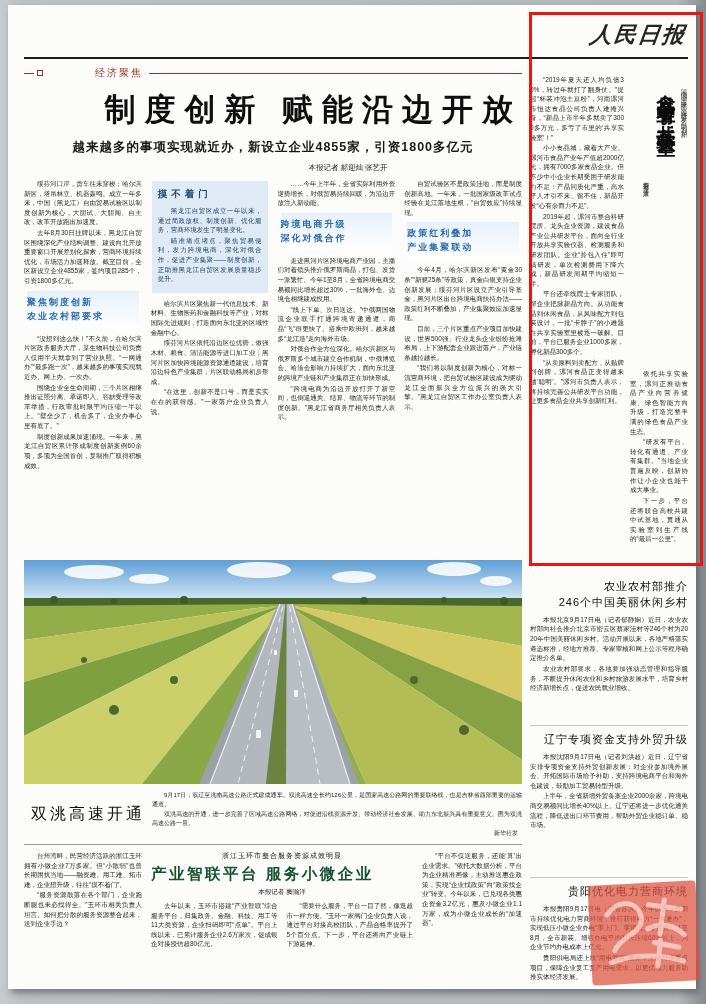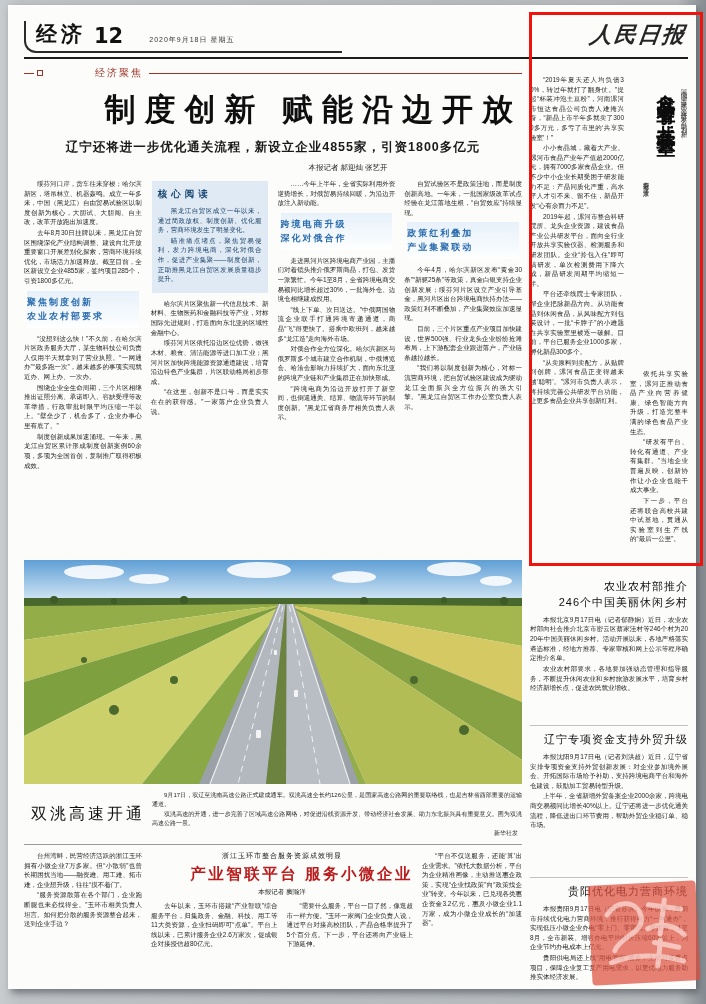"经济" div.bracket { html: <div> <span>经济</span> <span>12</span> <span>2020年9月18日 星期五</span> </div> -> none }
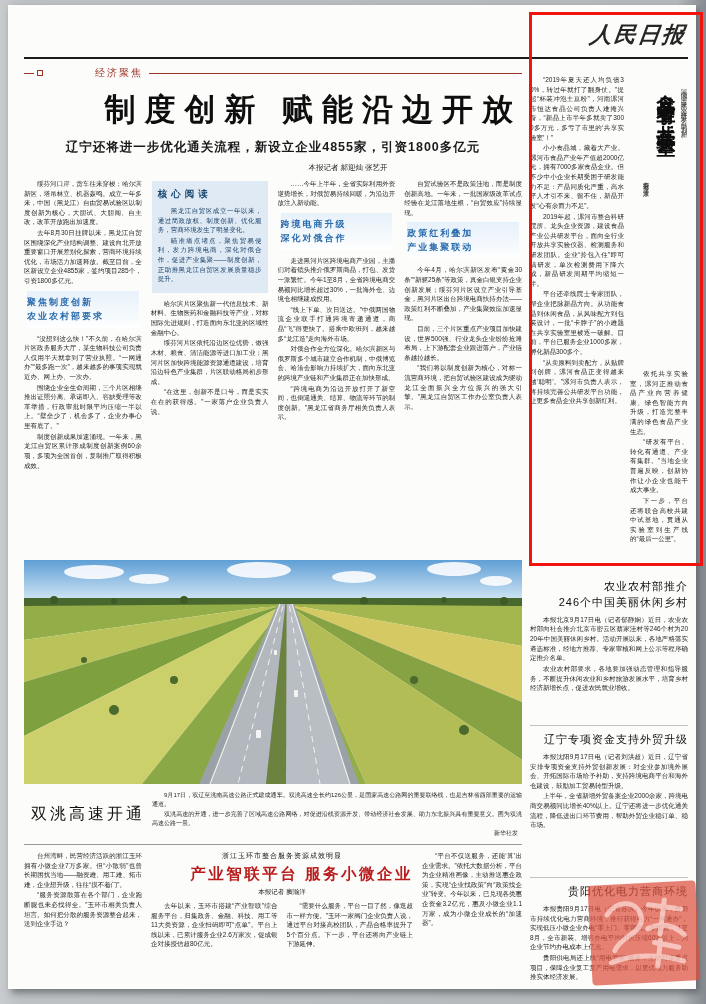"辽宁还将进一步优化通关流程，新设立企业4855家，引资1800多亿元" div.sub-headline { text: 辽宁还将进一步优化通关流程 -> 越来越多的事项实现就近办 }
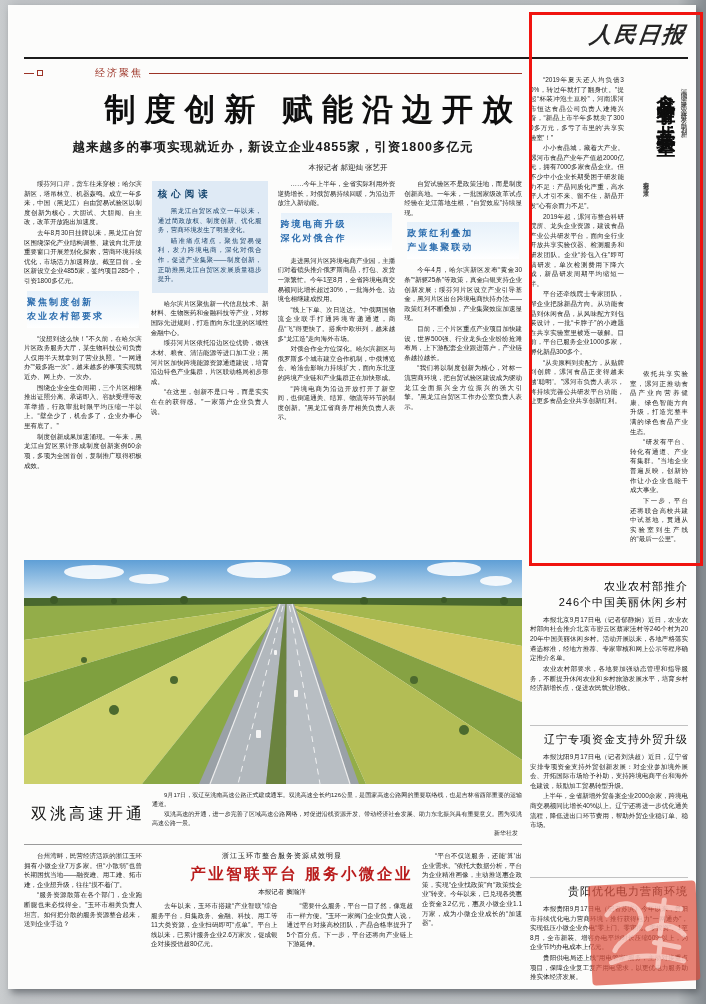"核心阅读" div.core-title { text: 核心阅读 -> 摸不着门 }
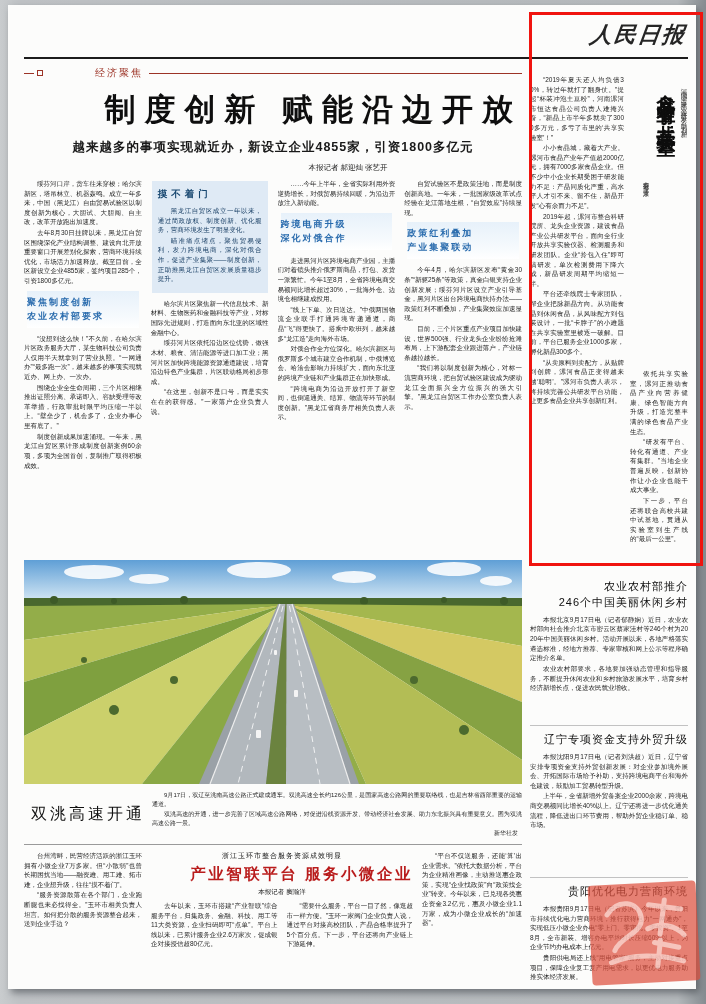"产业智联平台 服务小微企业" .b-headline { color: #b91c1c -> #14532d; text-align: right -> left }
